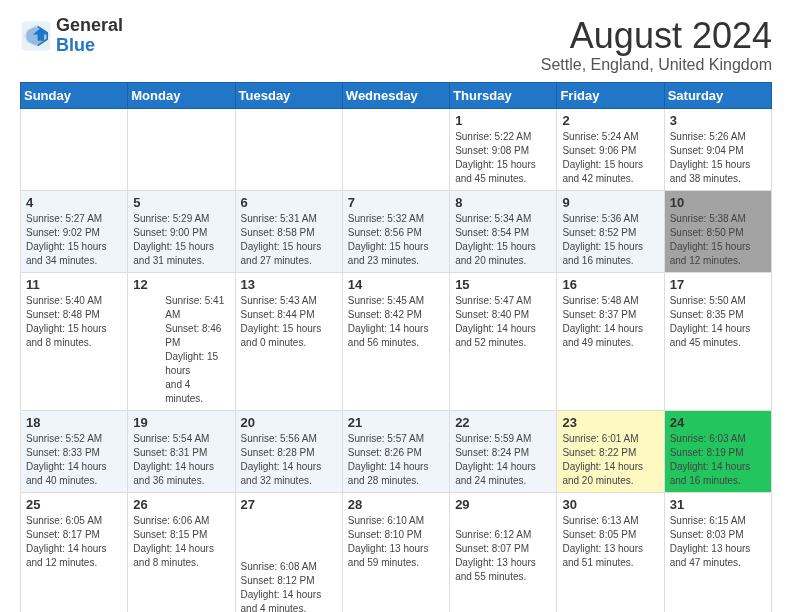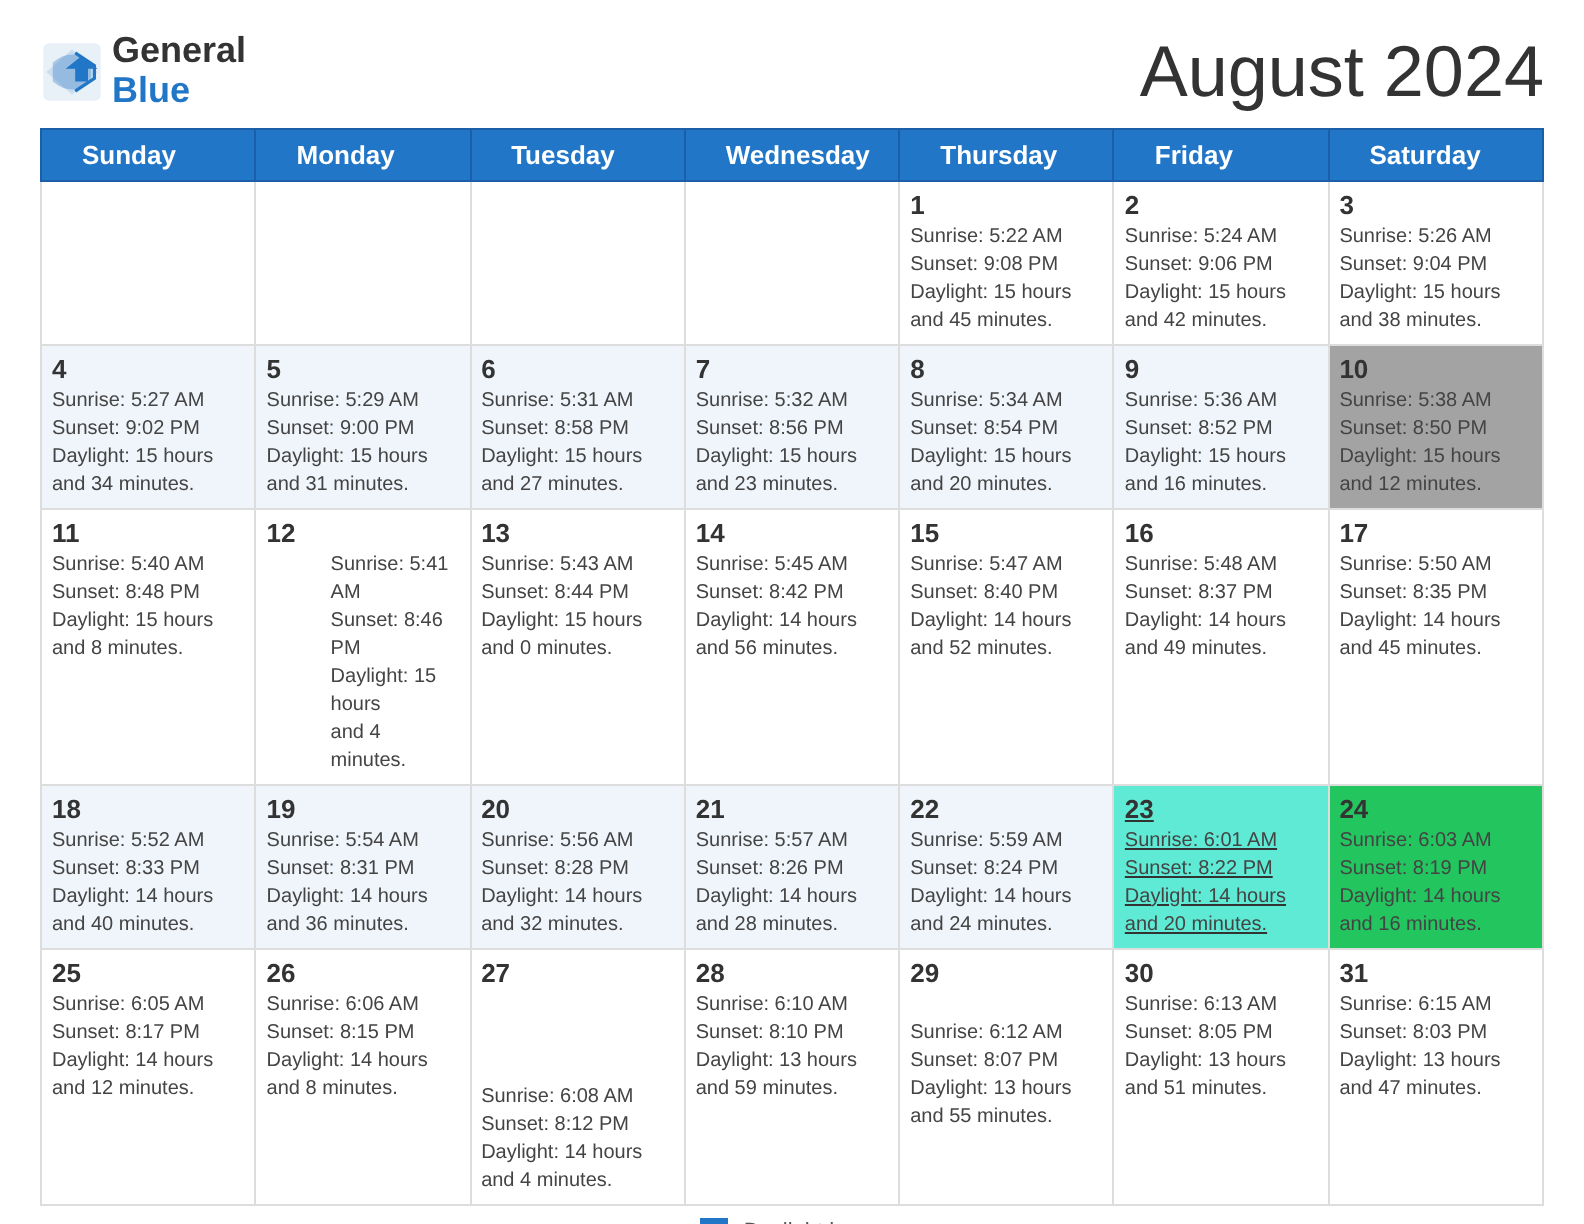"Settle, England, United Kingdom" div.subtitle { html: none -> <div>Settle, England, United Kingdom</div> }
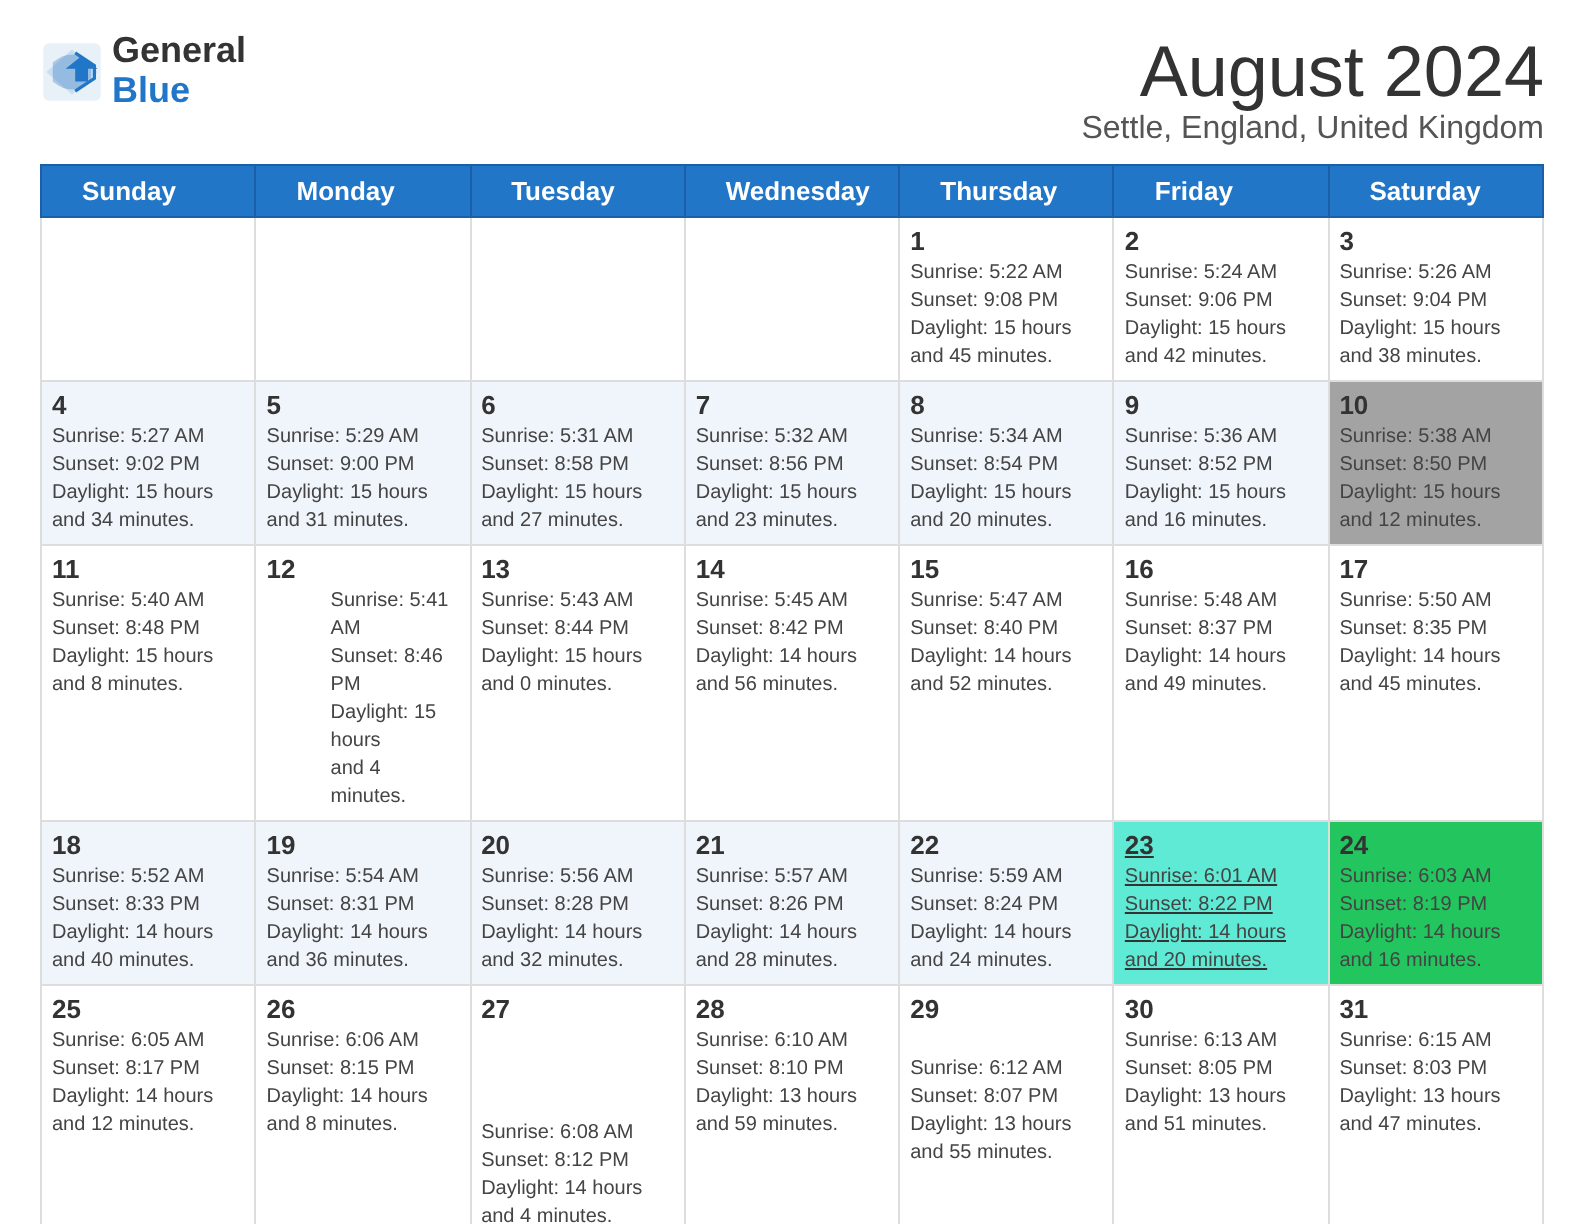"Sunday" .calendar th { padding: 5px 20px -> 5px 3px }
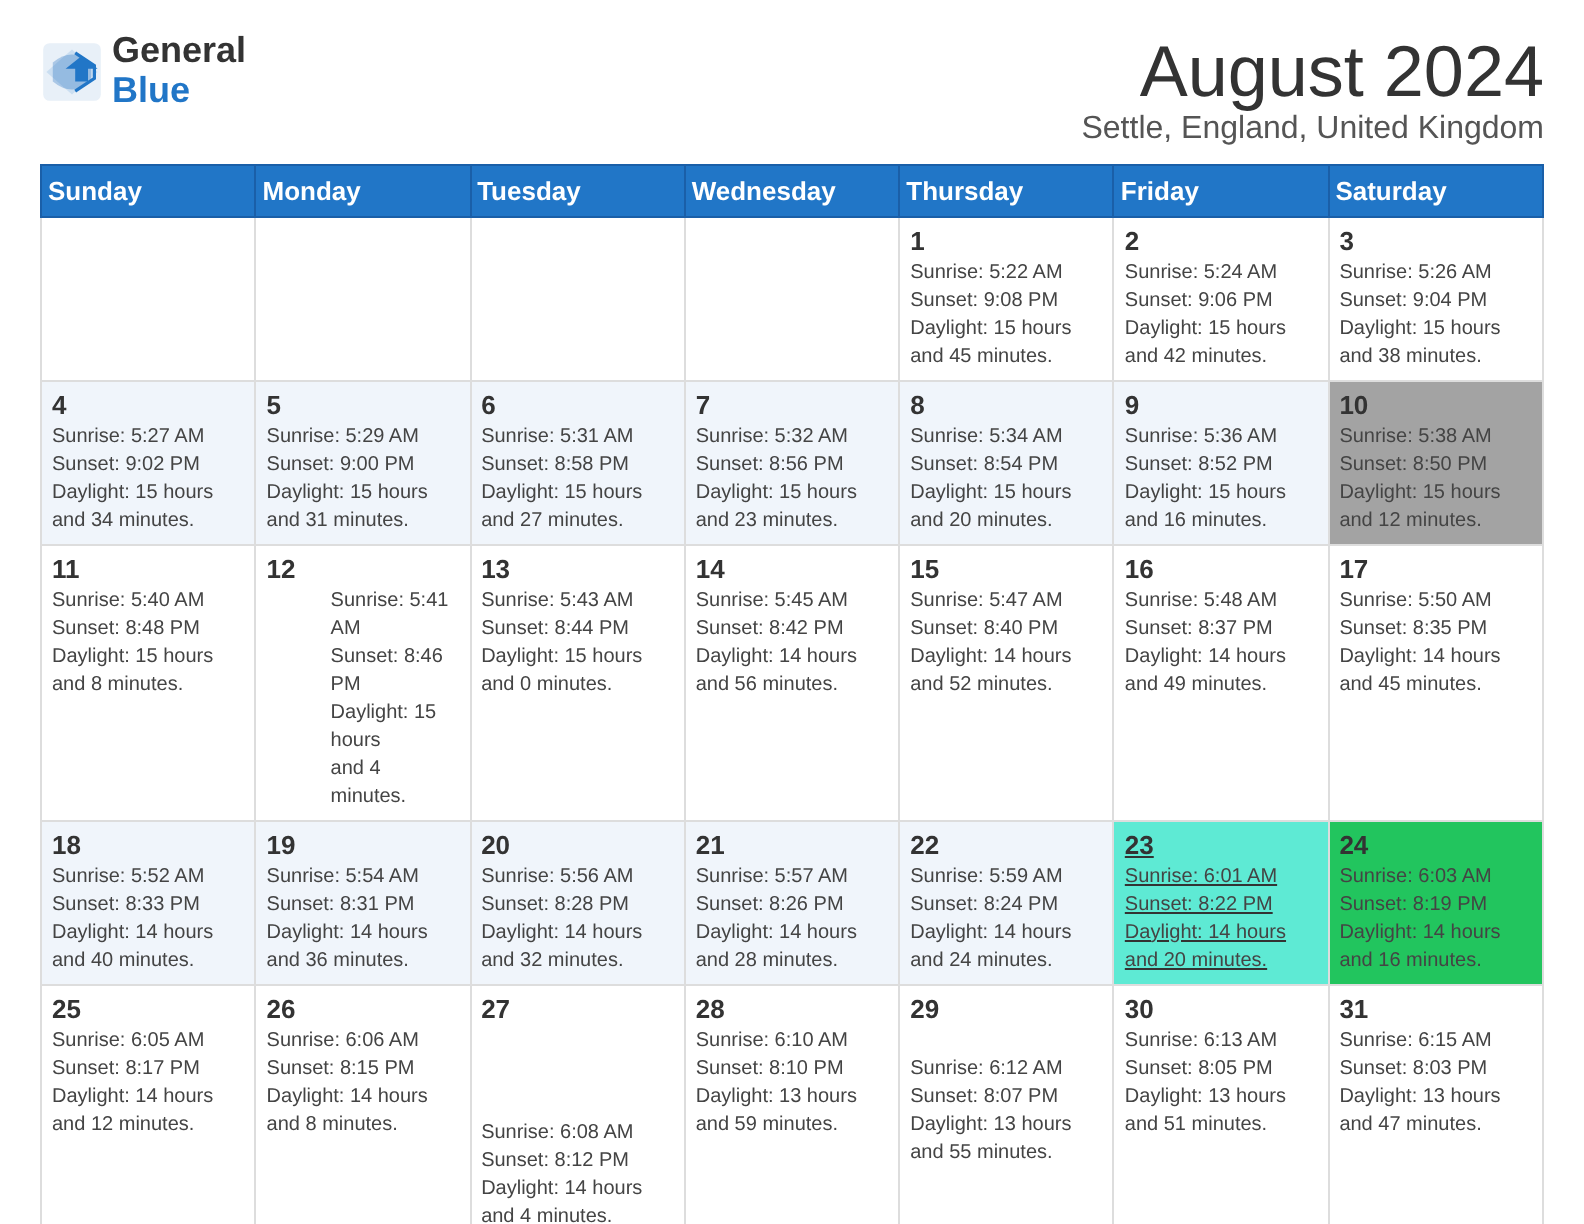"23" td { background: #5eead4 -> #fef9c3; text-decoration: underline -> none }
